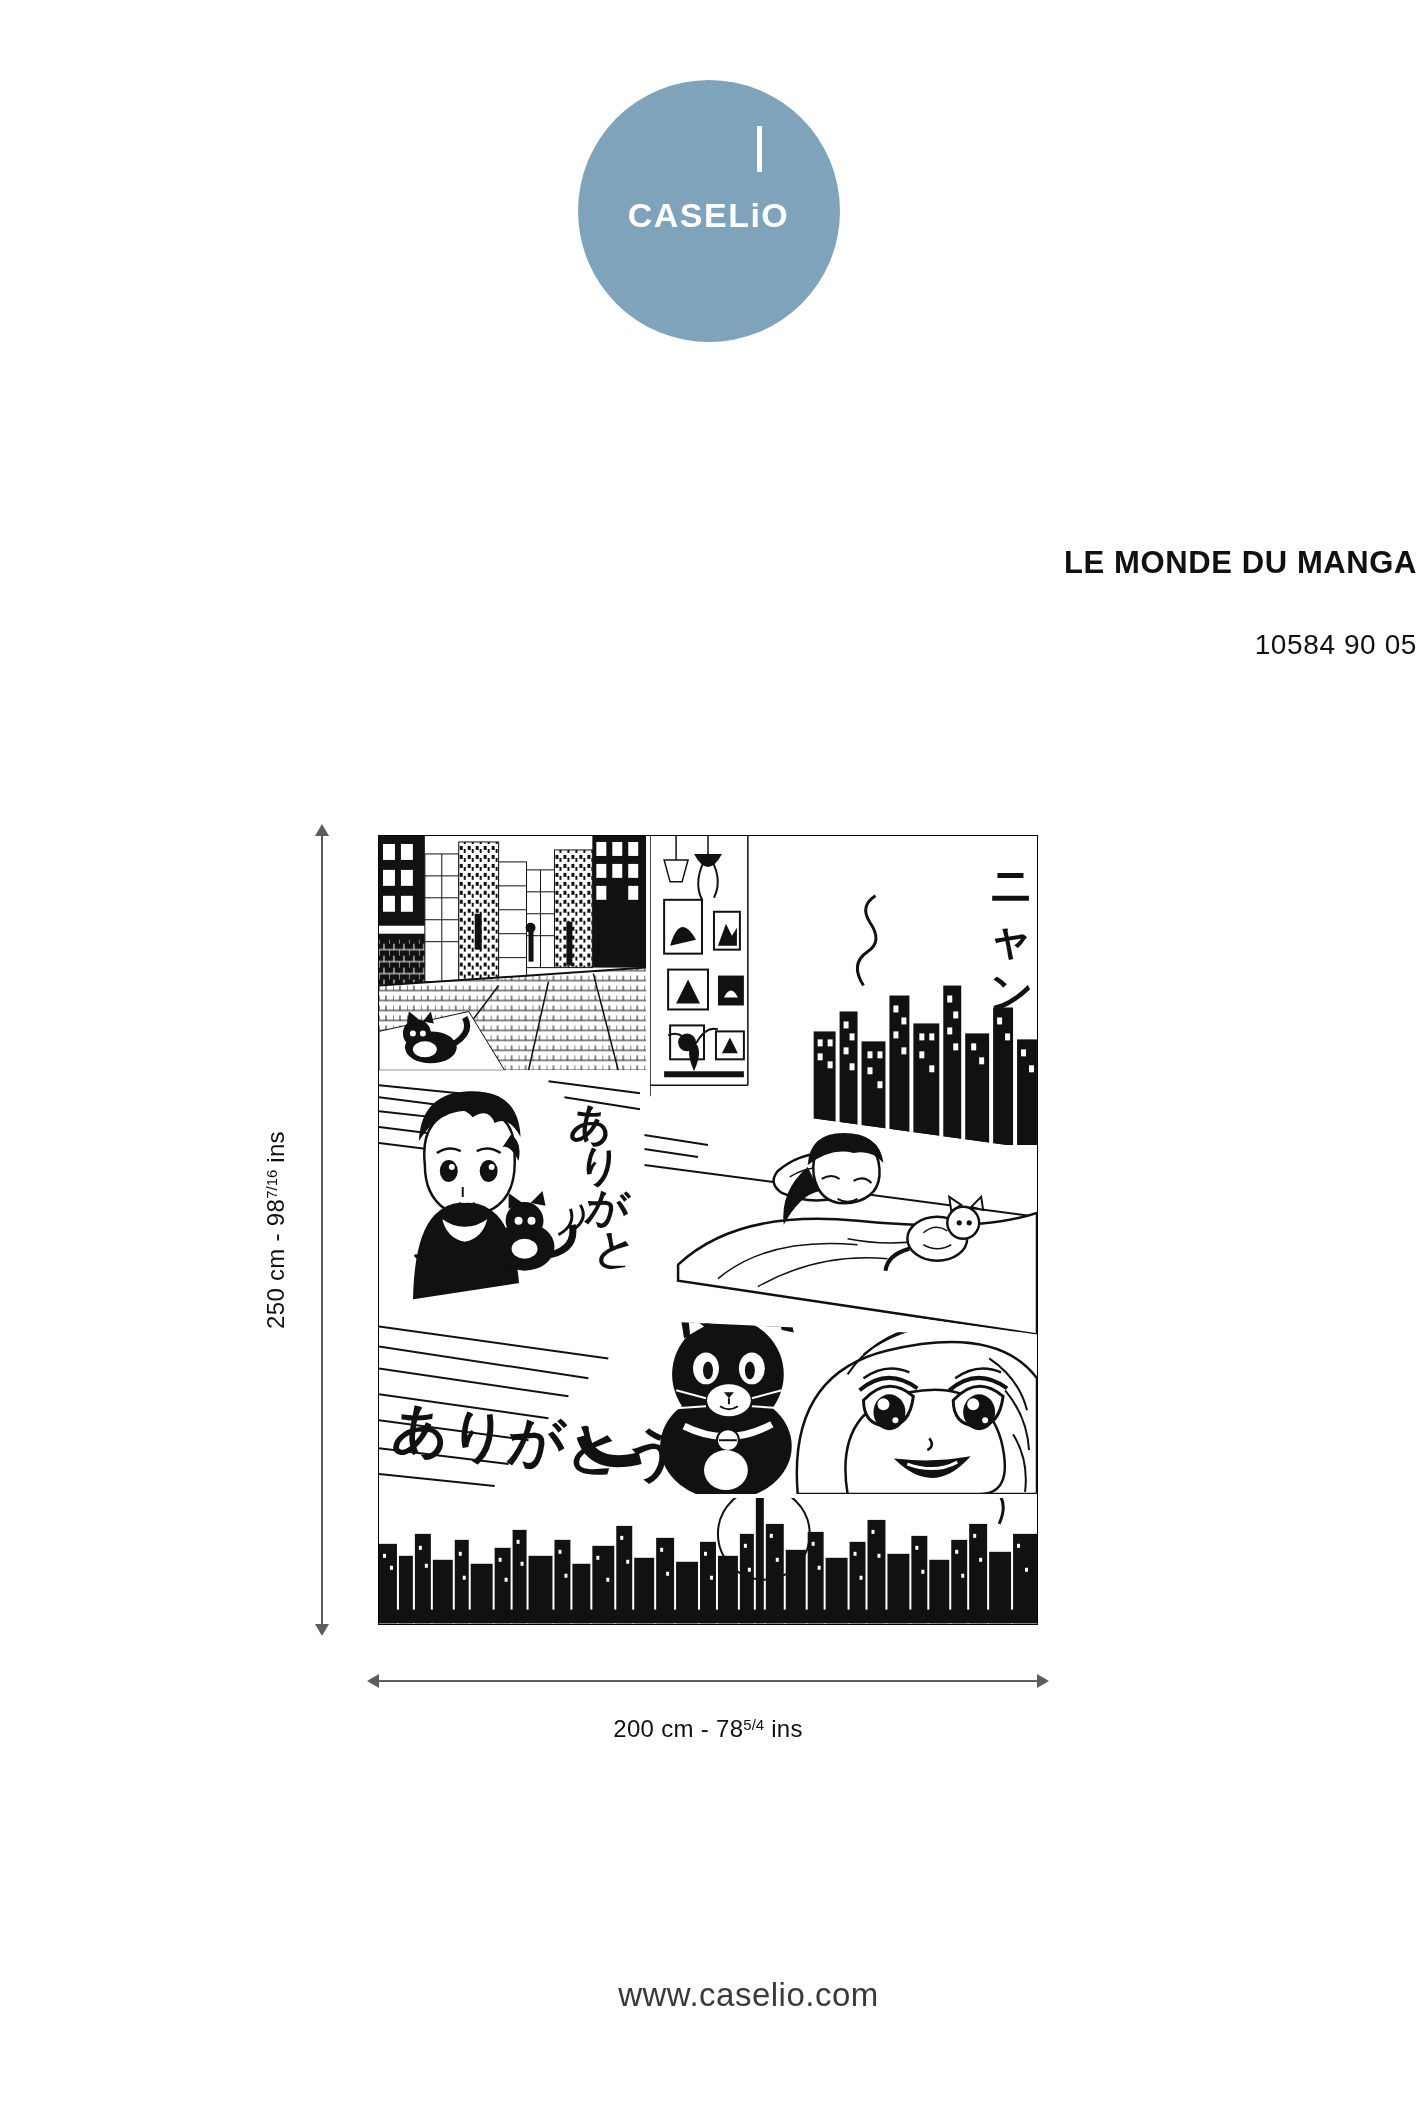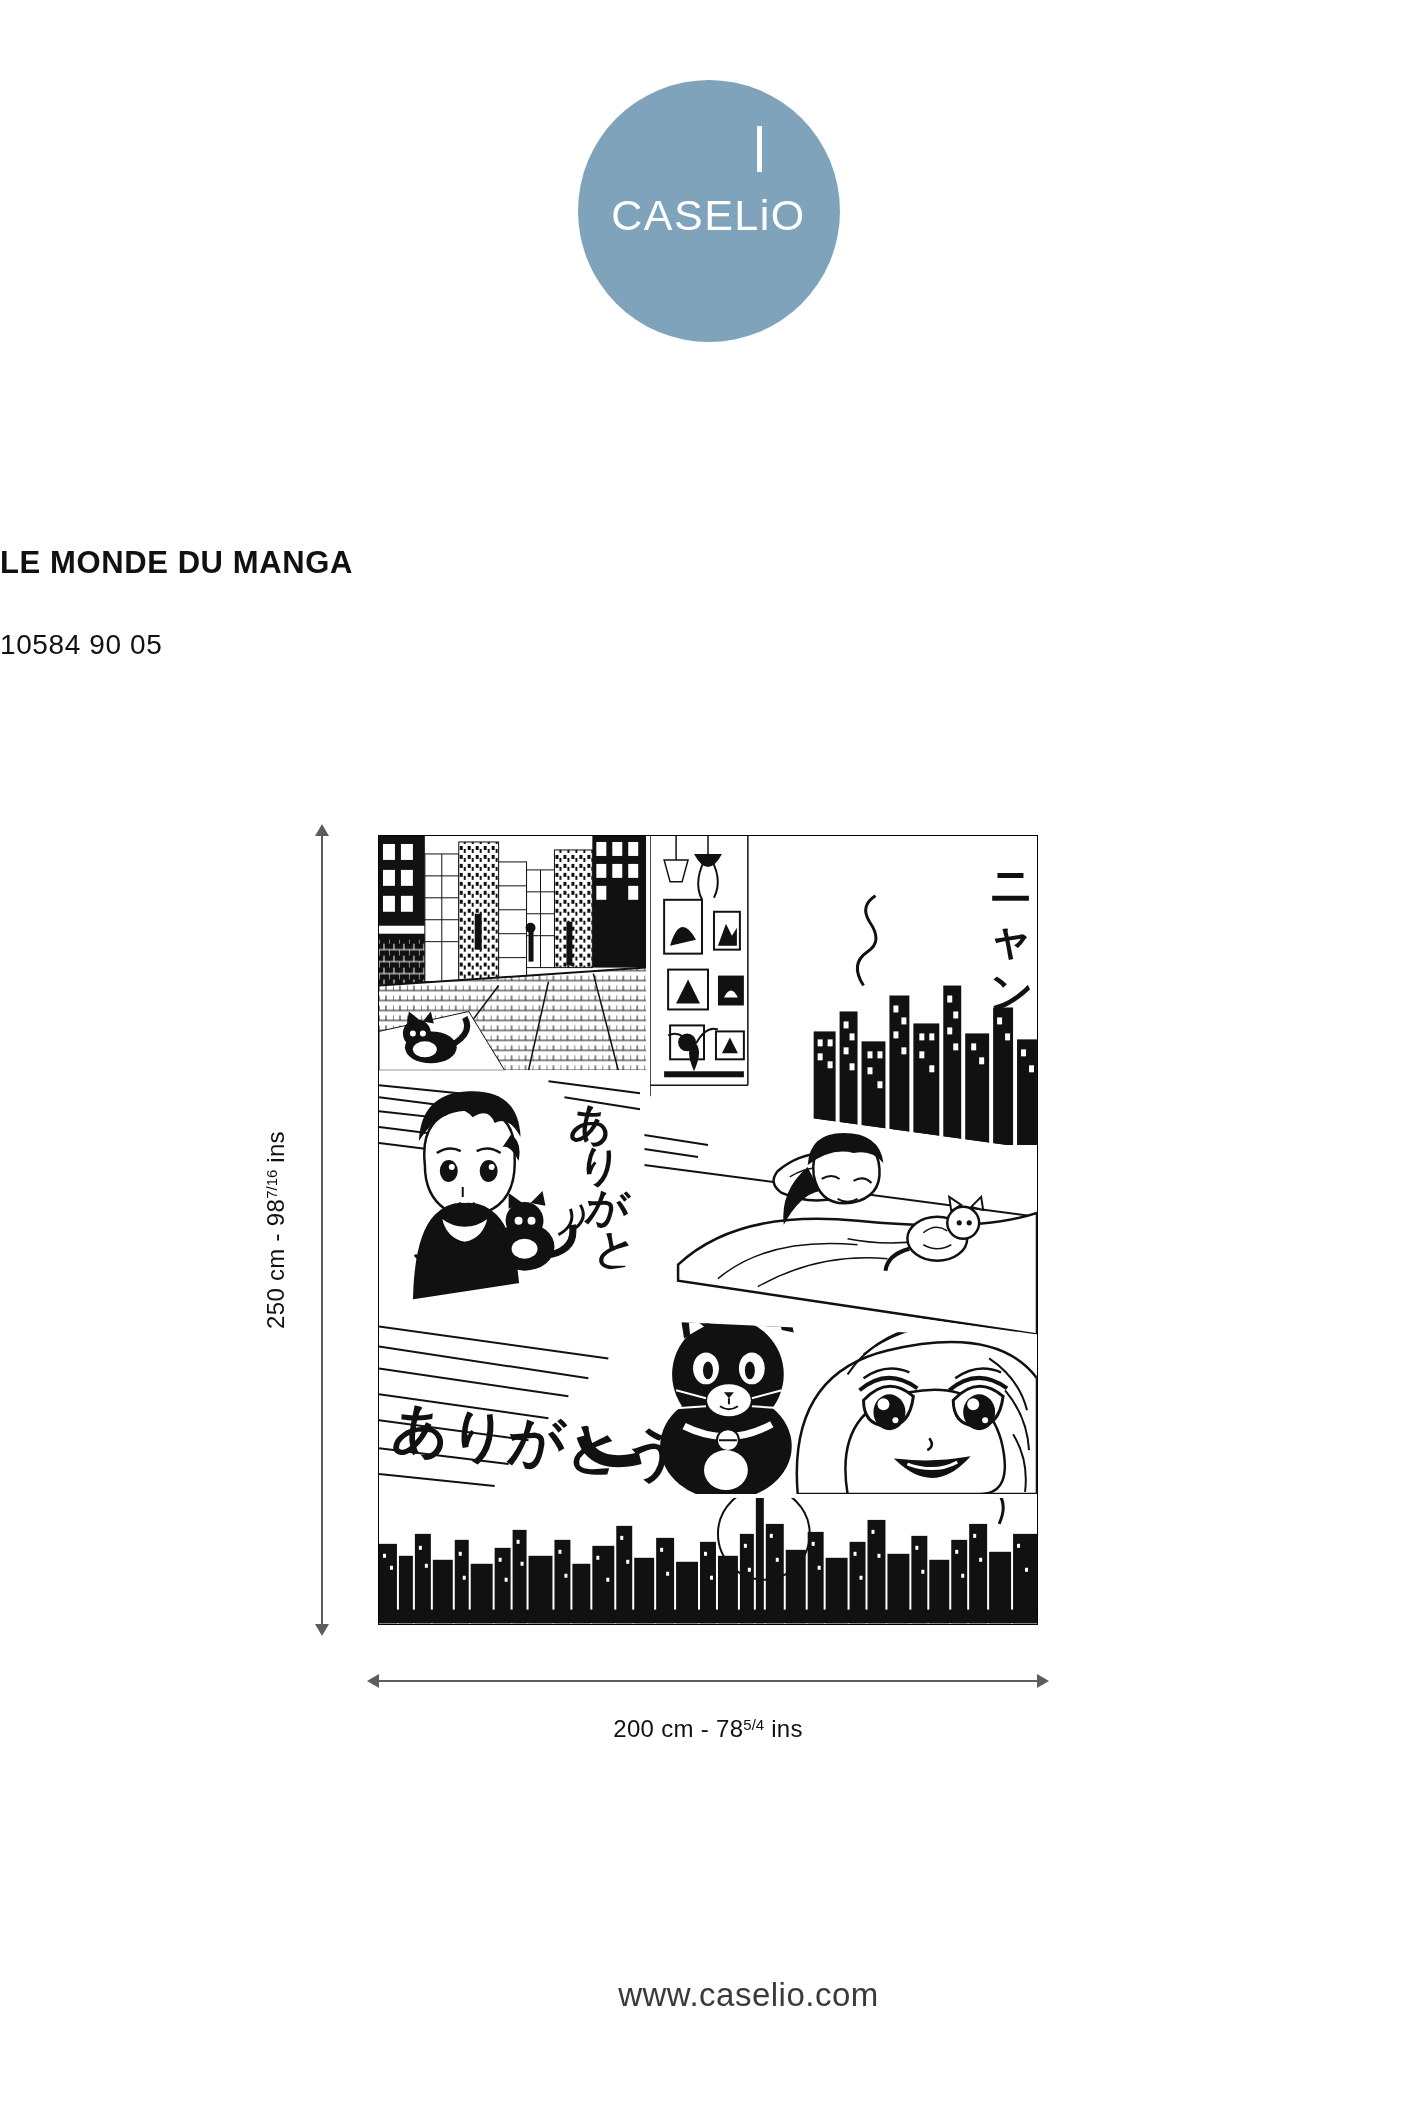"CASELiO" .logo-text { font-size: 43px -> 34px; font-weight: 400 -> 700 }
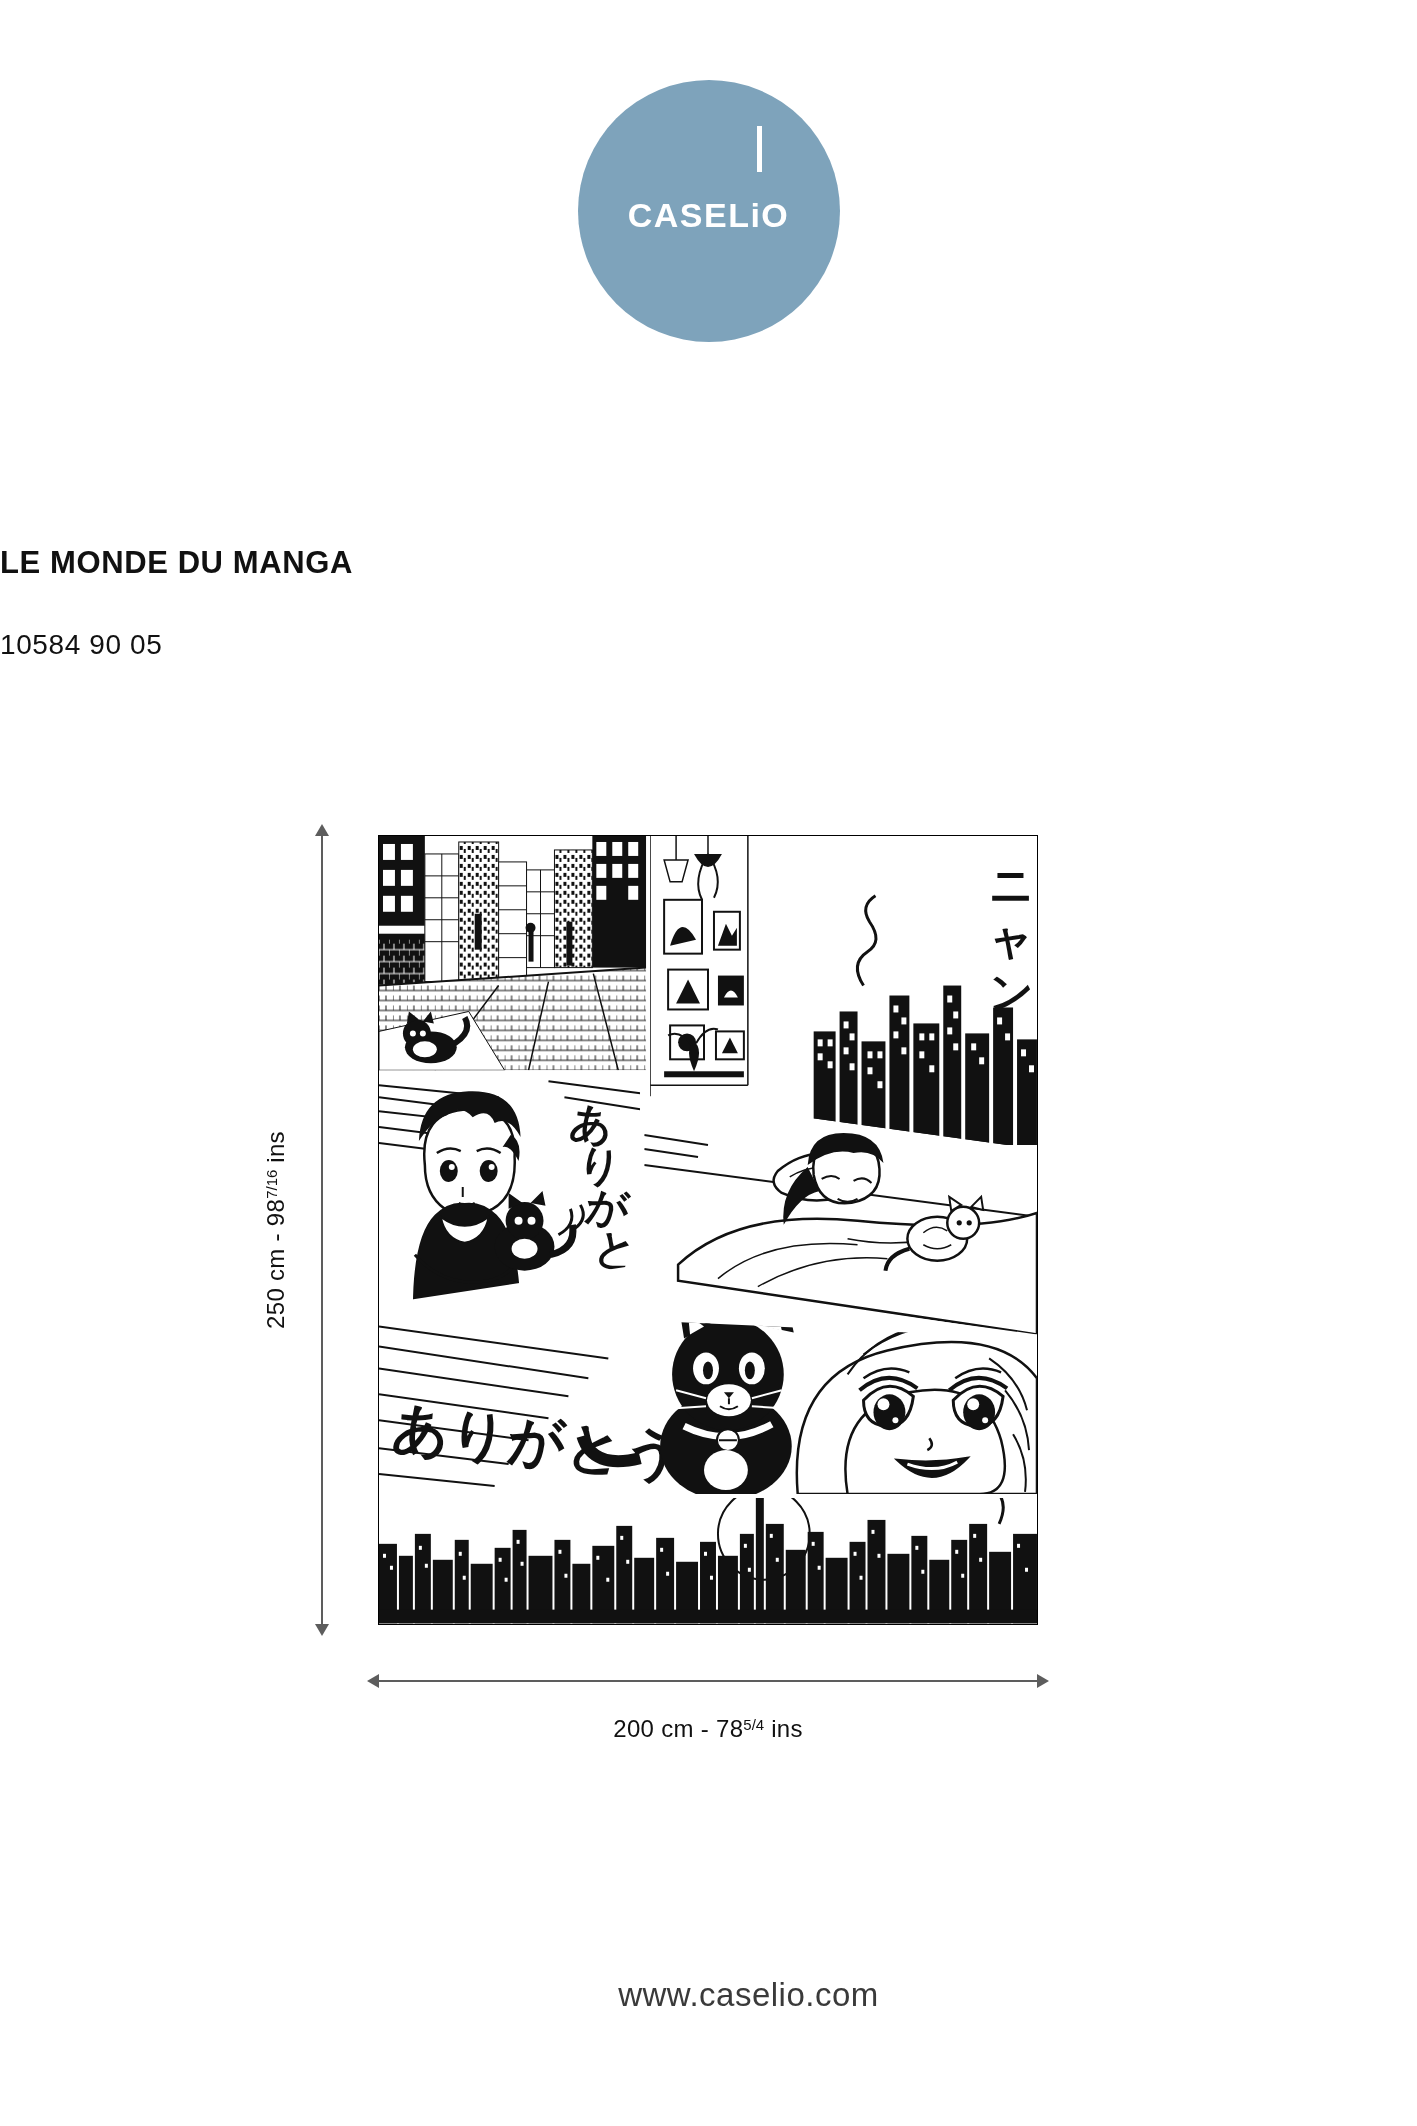"LE MONDE DU MANGA" .title-block { text-align: left -> right }
